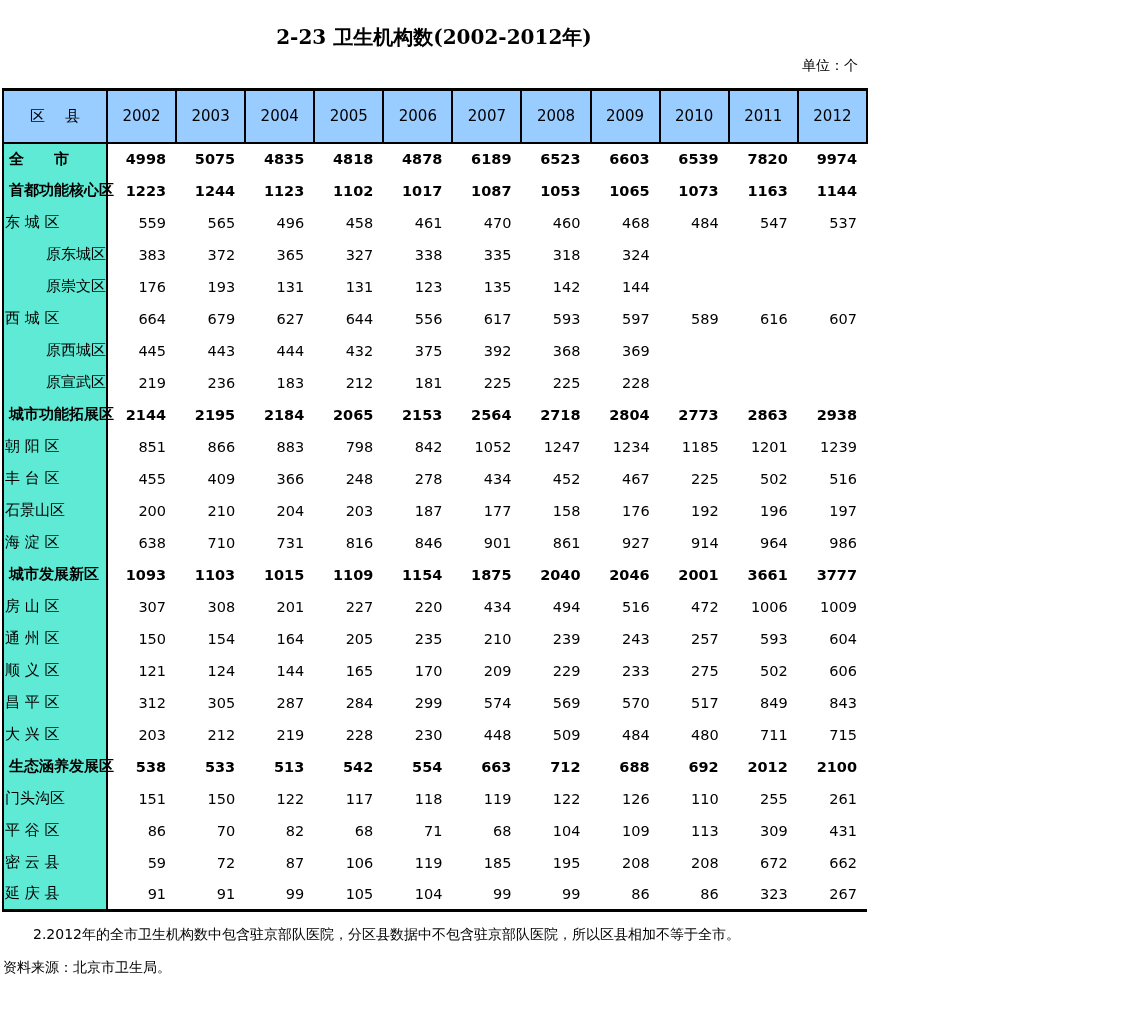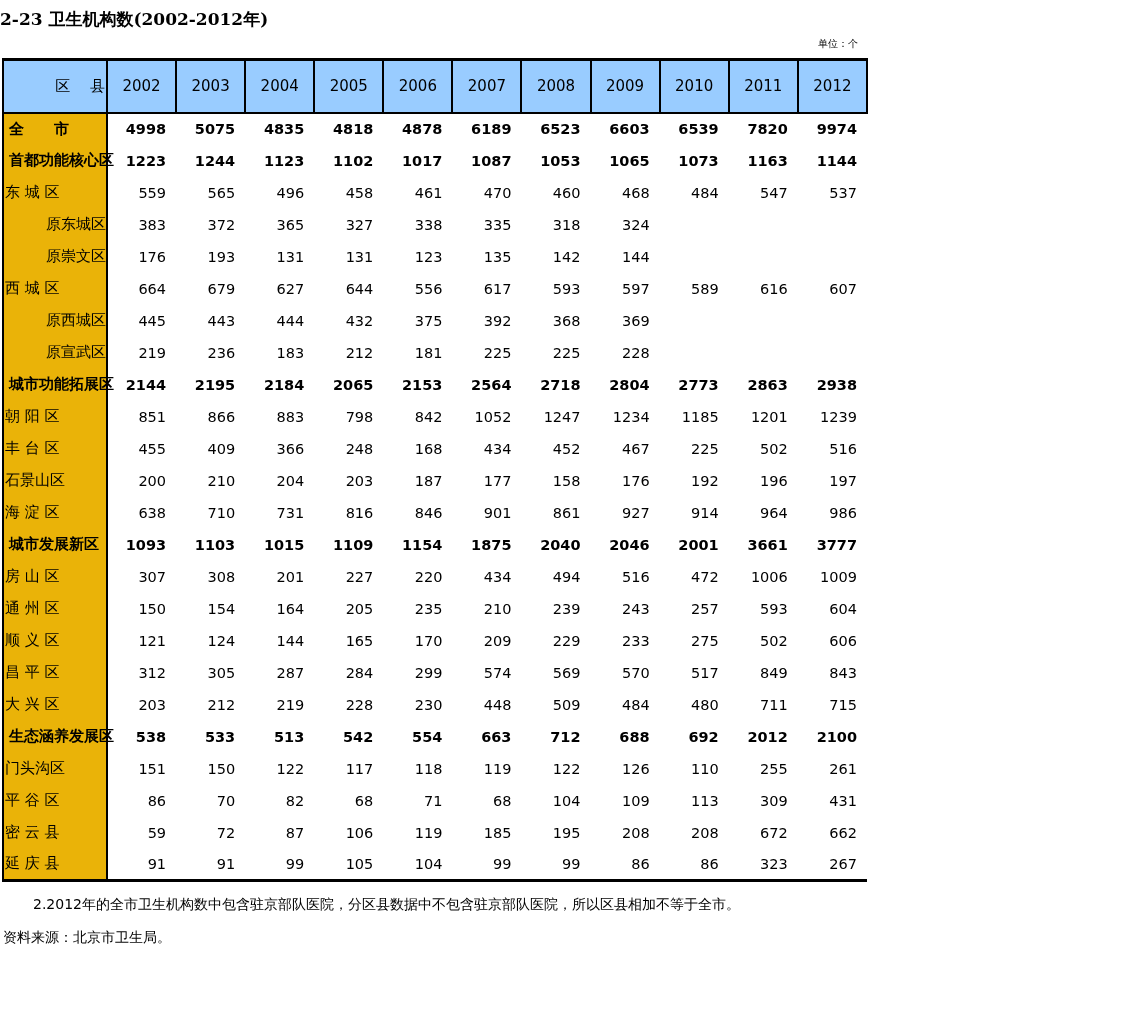"2-23 卫生机构数(2002-2012年)" .title { font-size: 17px -> 20px; padding-top: 8px -> 24px; text-align: none -> center }
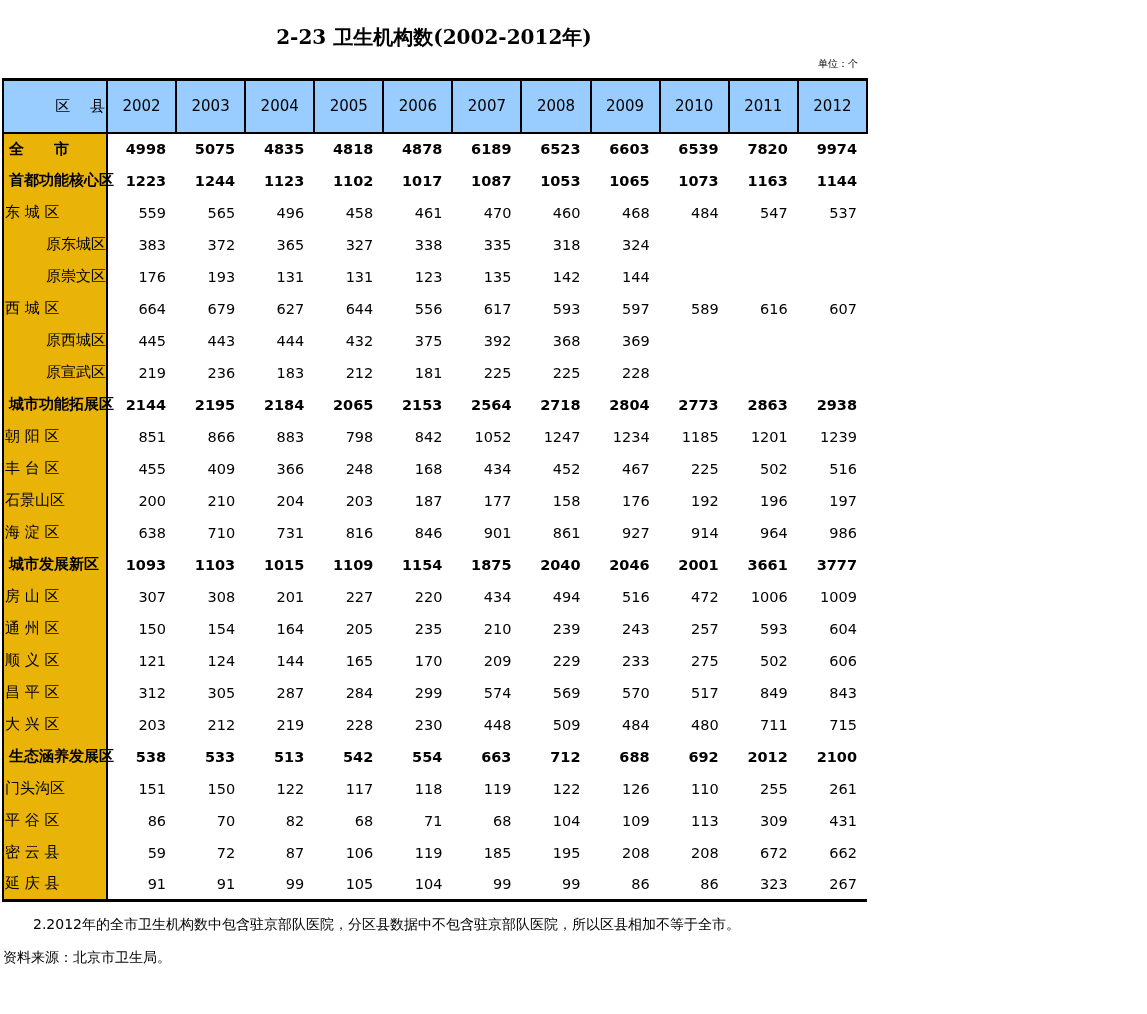"单位：个" .unit { font-size: 10px -> 14px; margin-bottom: 7px -> 13px }
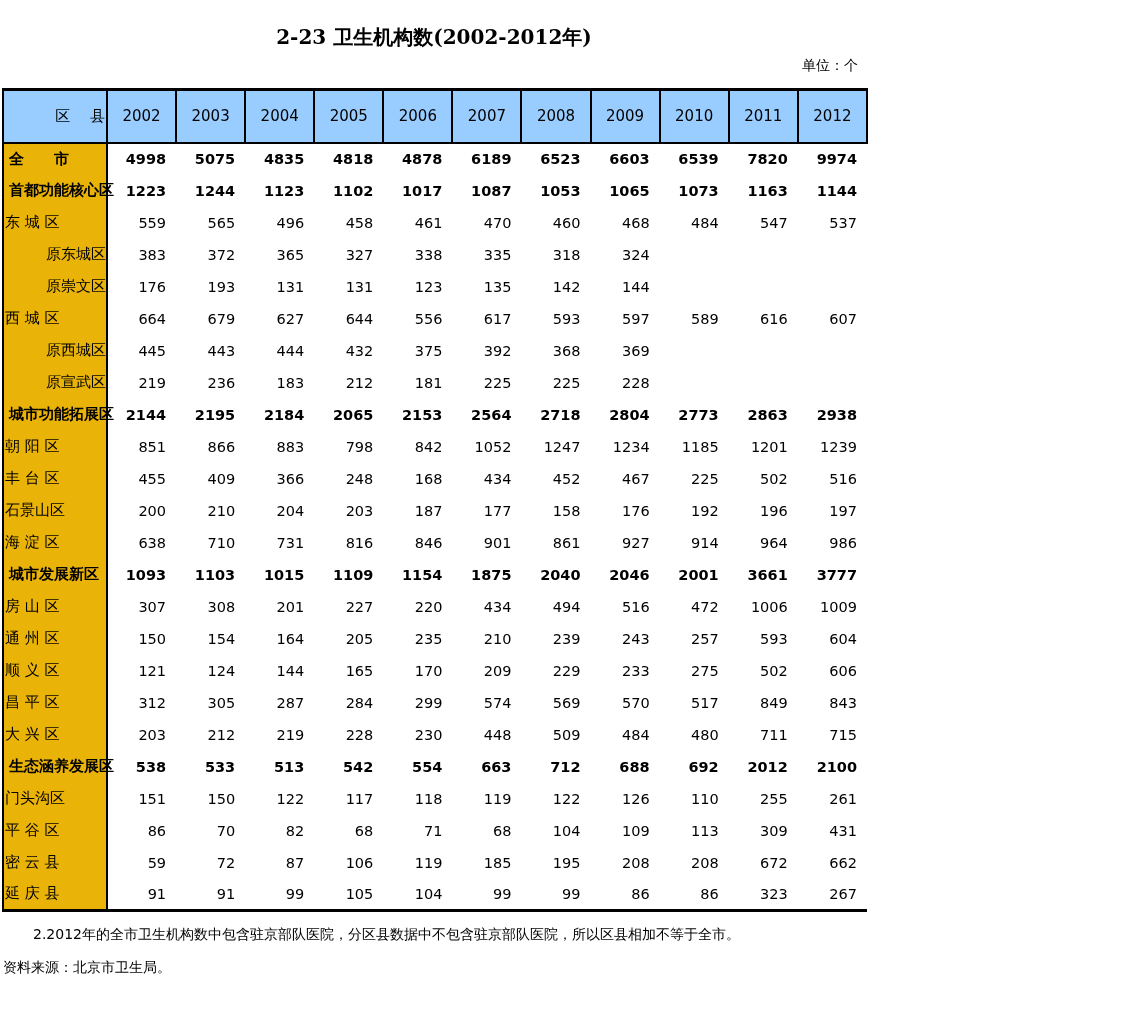"区 县" thead th.corner { text-align: right -> none }
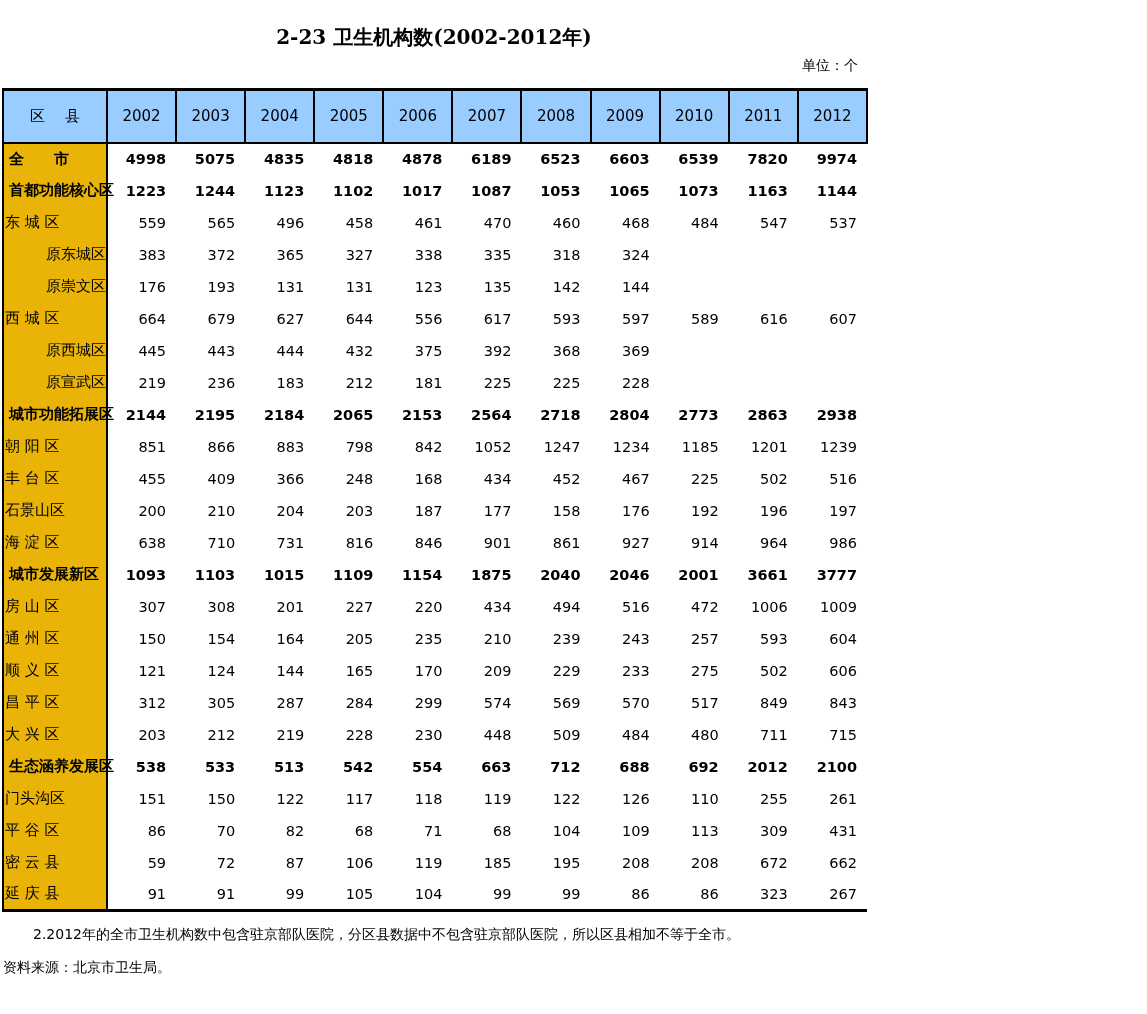"全 市" tbody td.label { background: #eab308 -> #5eead4 }
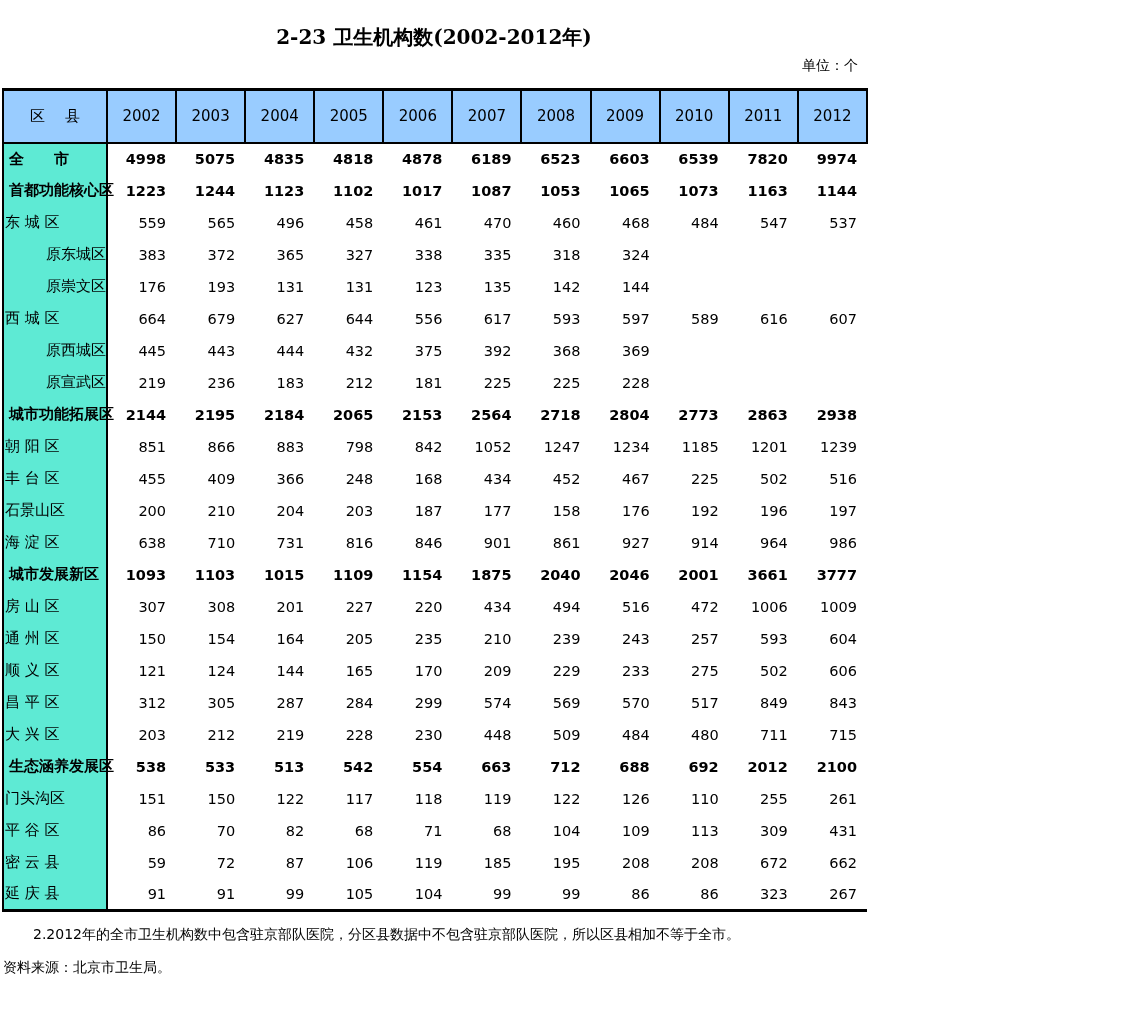"168" td.val { text: 168 -> 278 }
